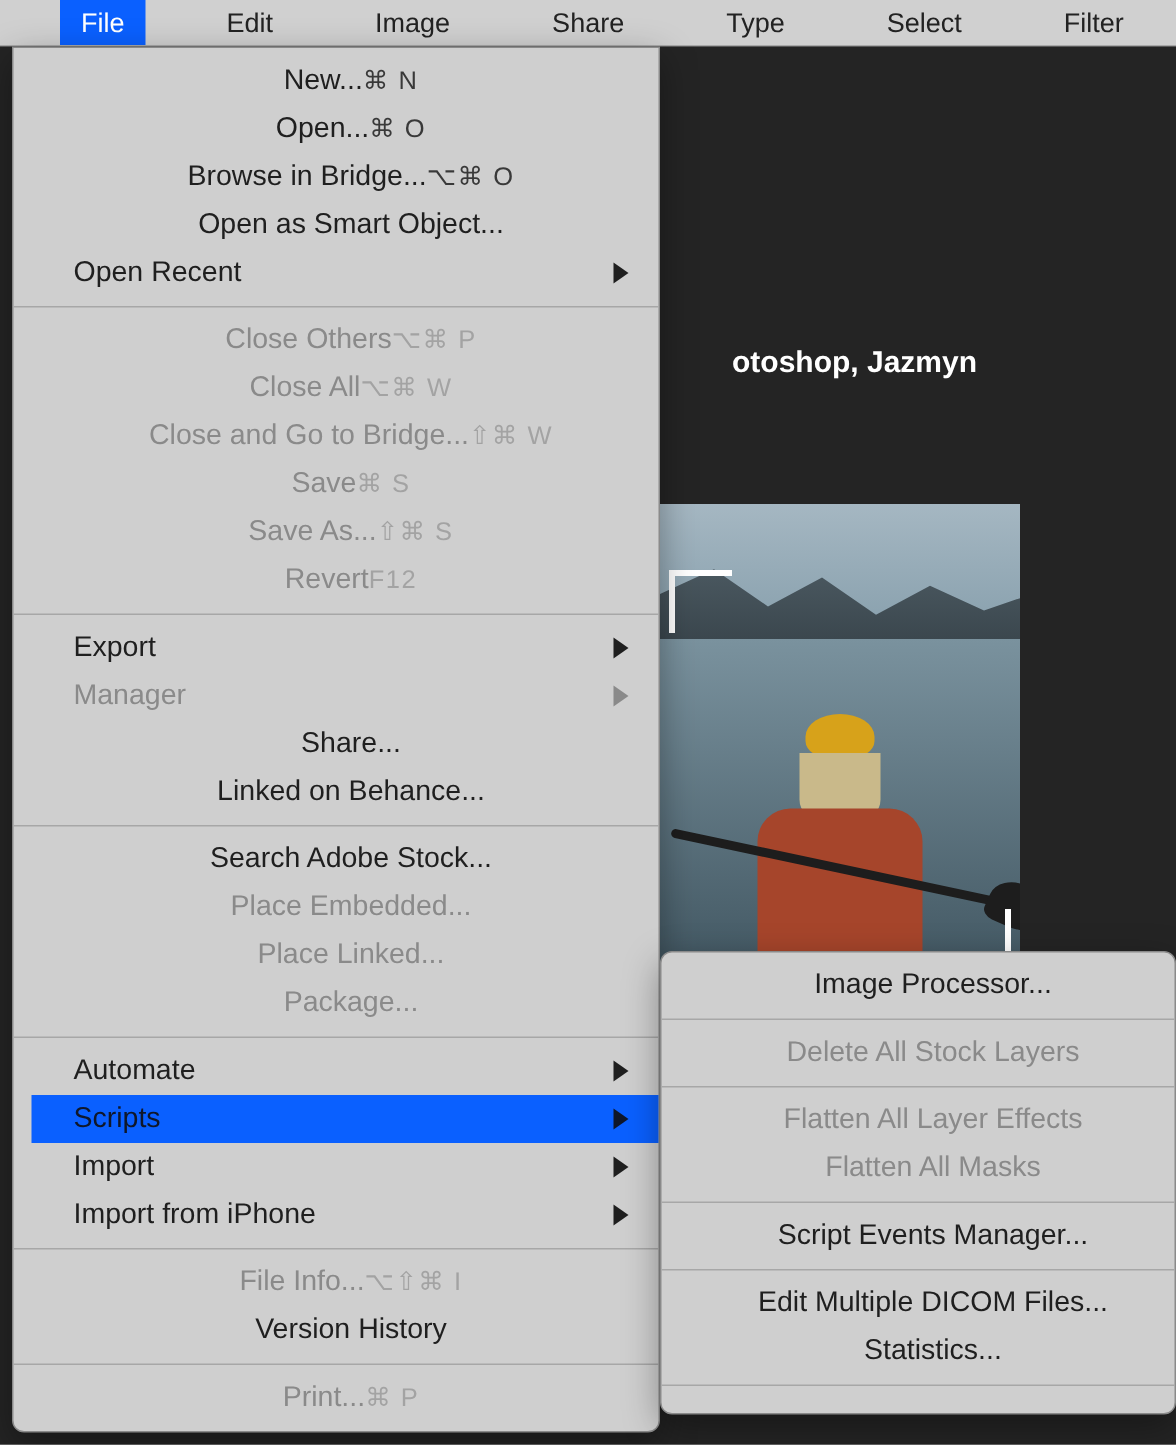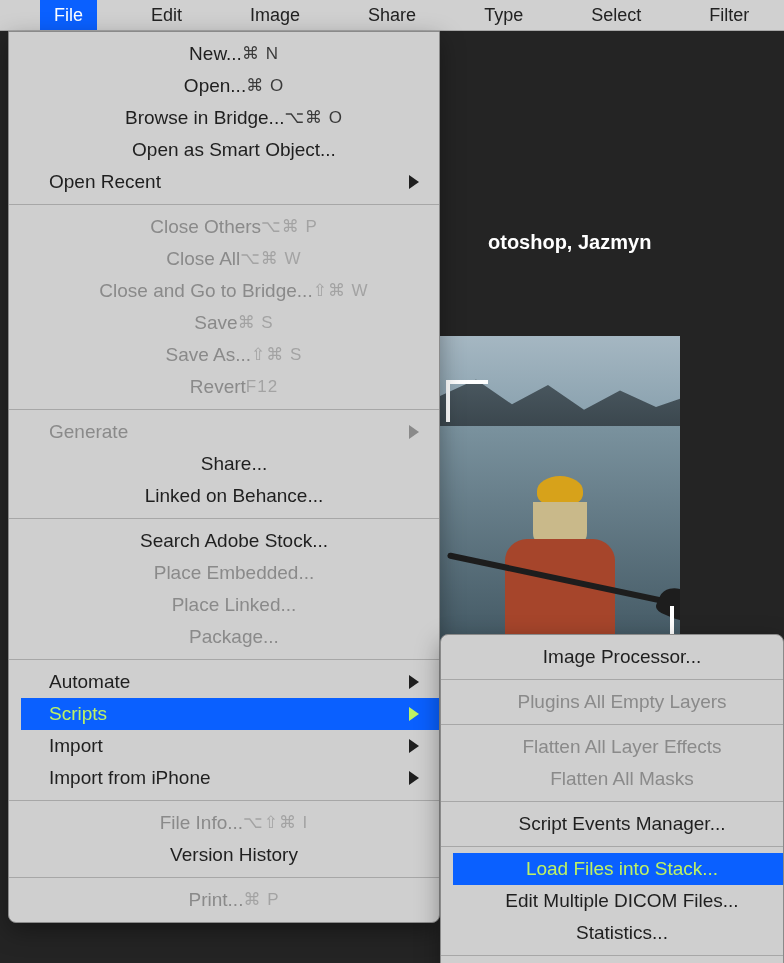"Export" div.mi { html: none -> <div> <span>Export</span> <span></span> </div> }
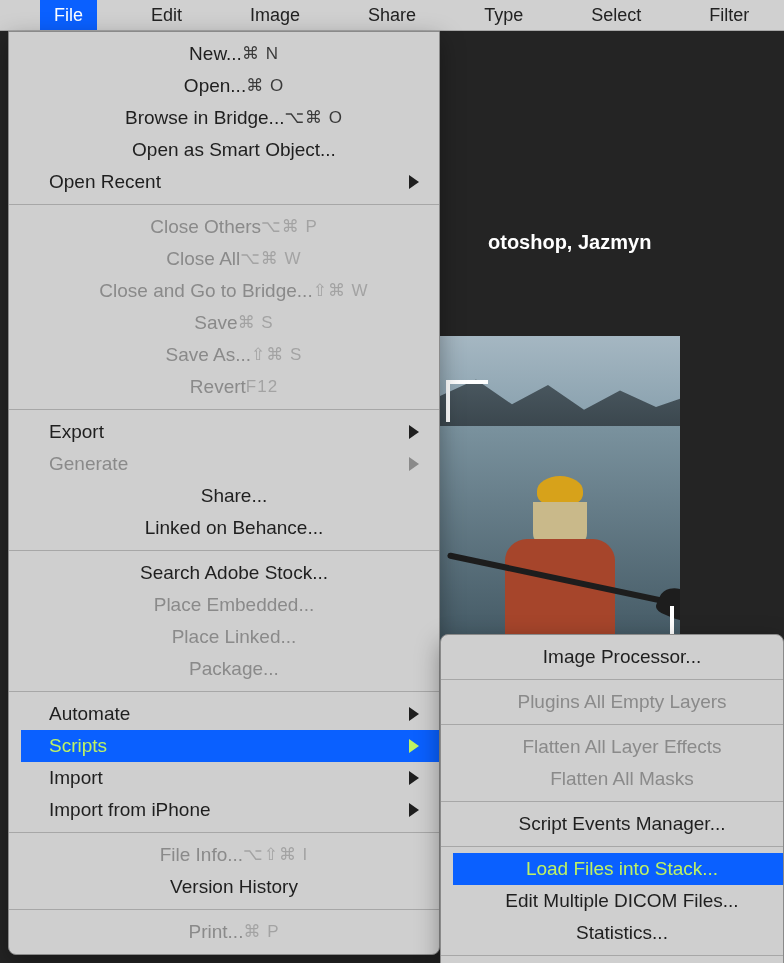"Generate" span { text: Generate -> Manager }
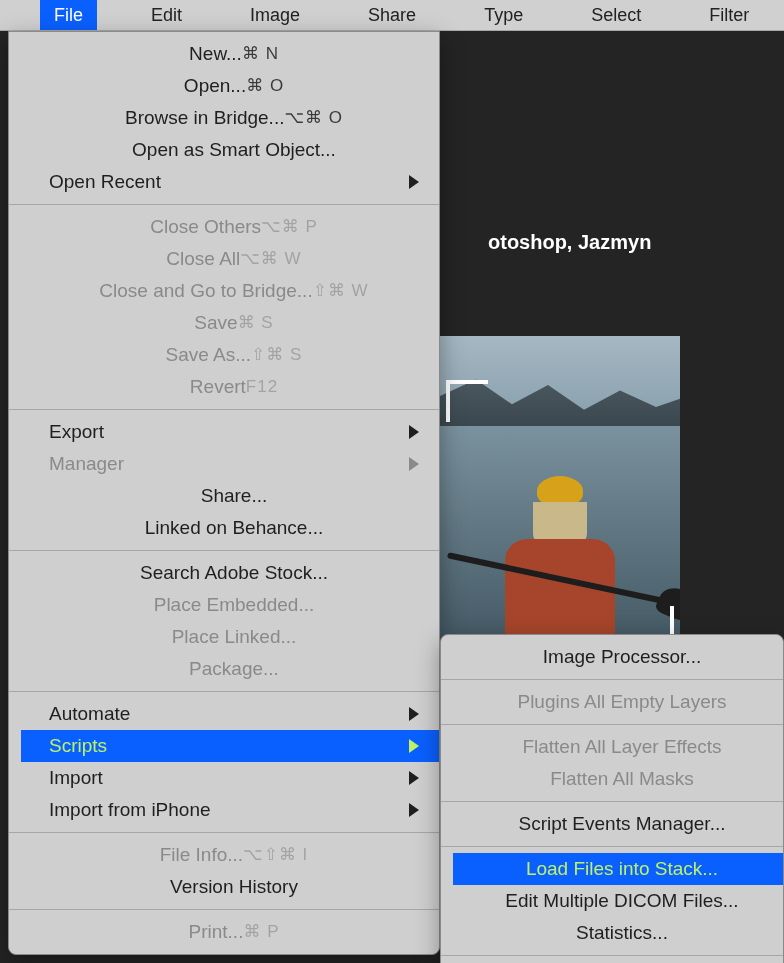"Plugins All Empty Layers" span { text: Plugins All Empty -> Delete All Stock }
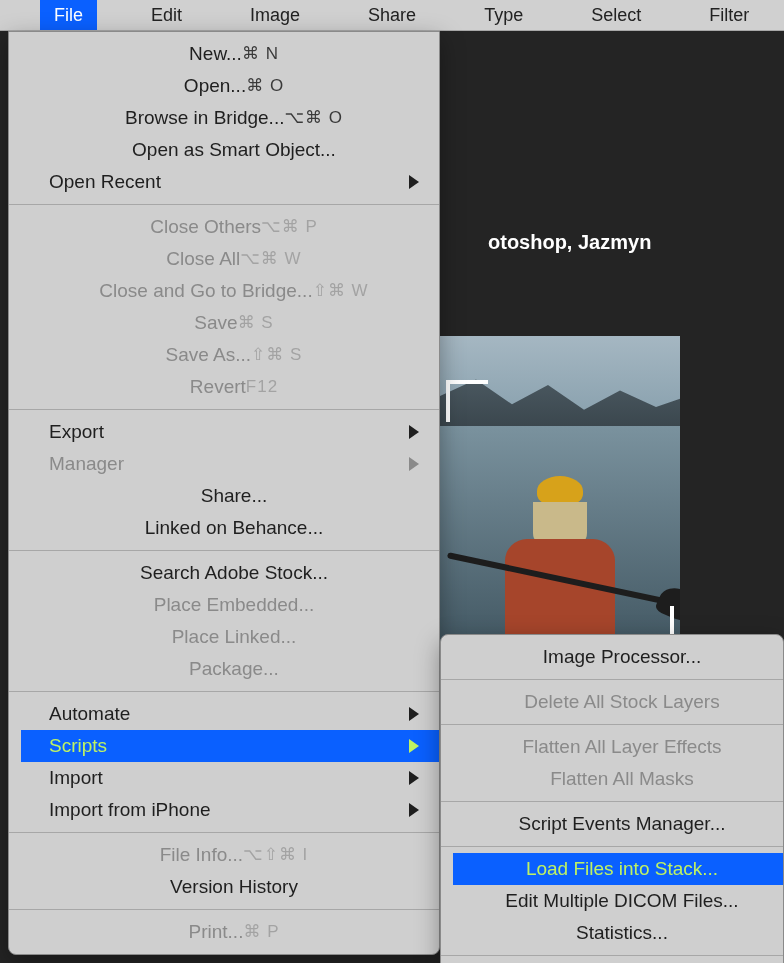"Scripts" .mi.sel { color: #bef264 -> #0f172a }
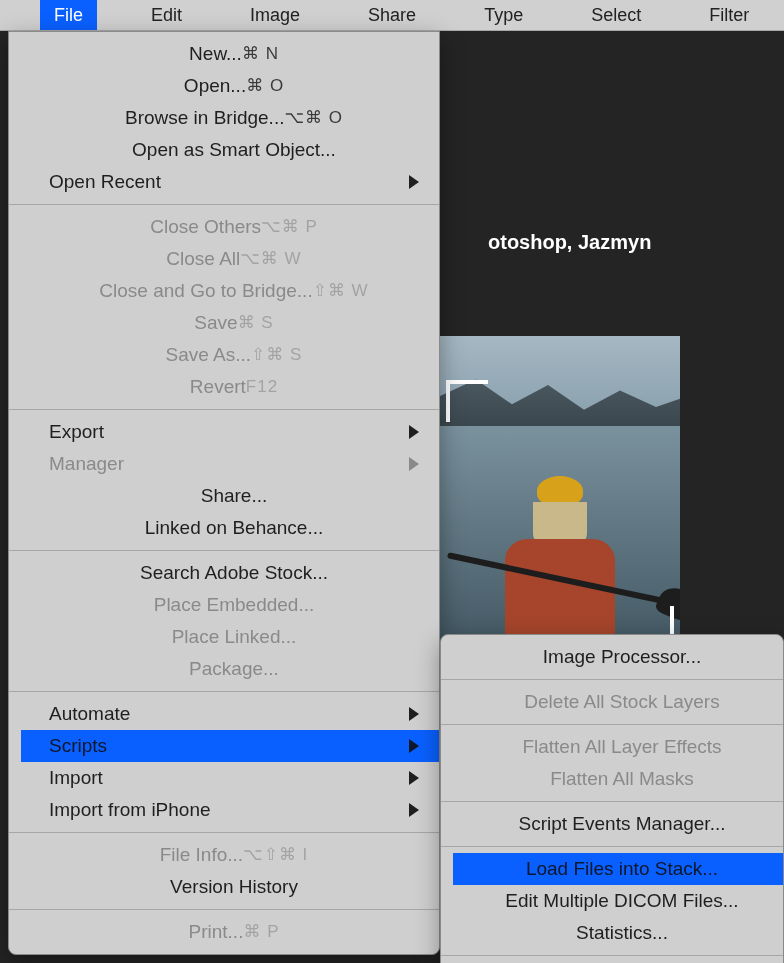"Load Files into Stack..." div.mi { html: <div> <span>Load Files into Stack...</span> </div> -> none }
